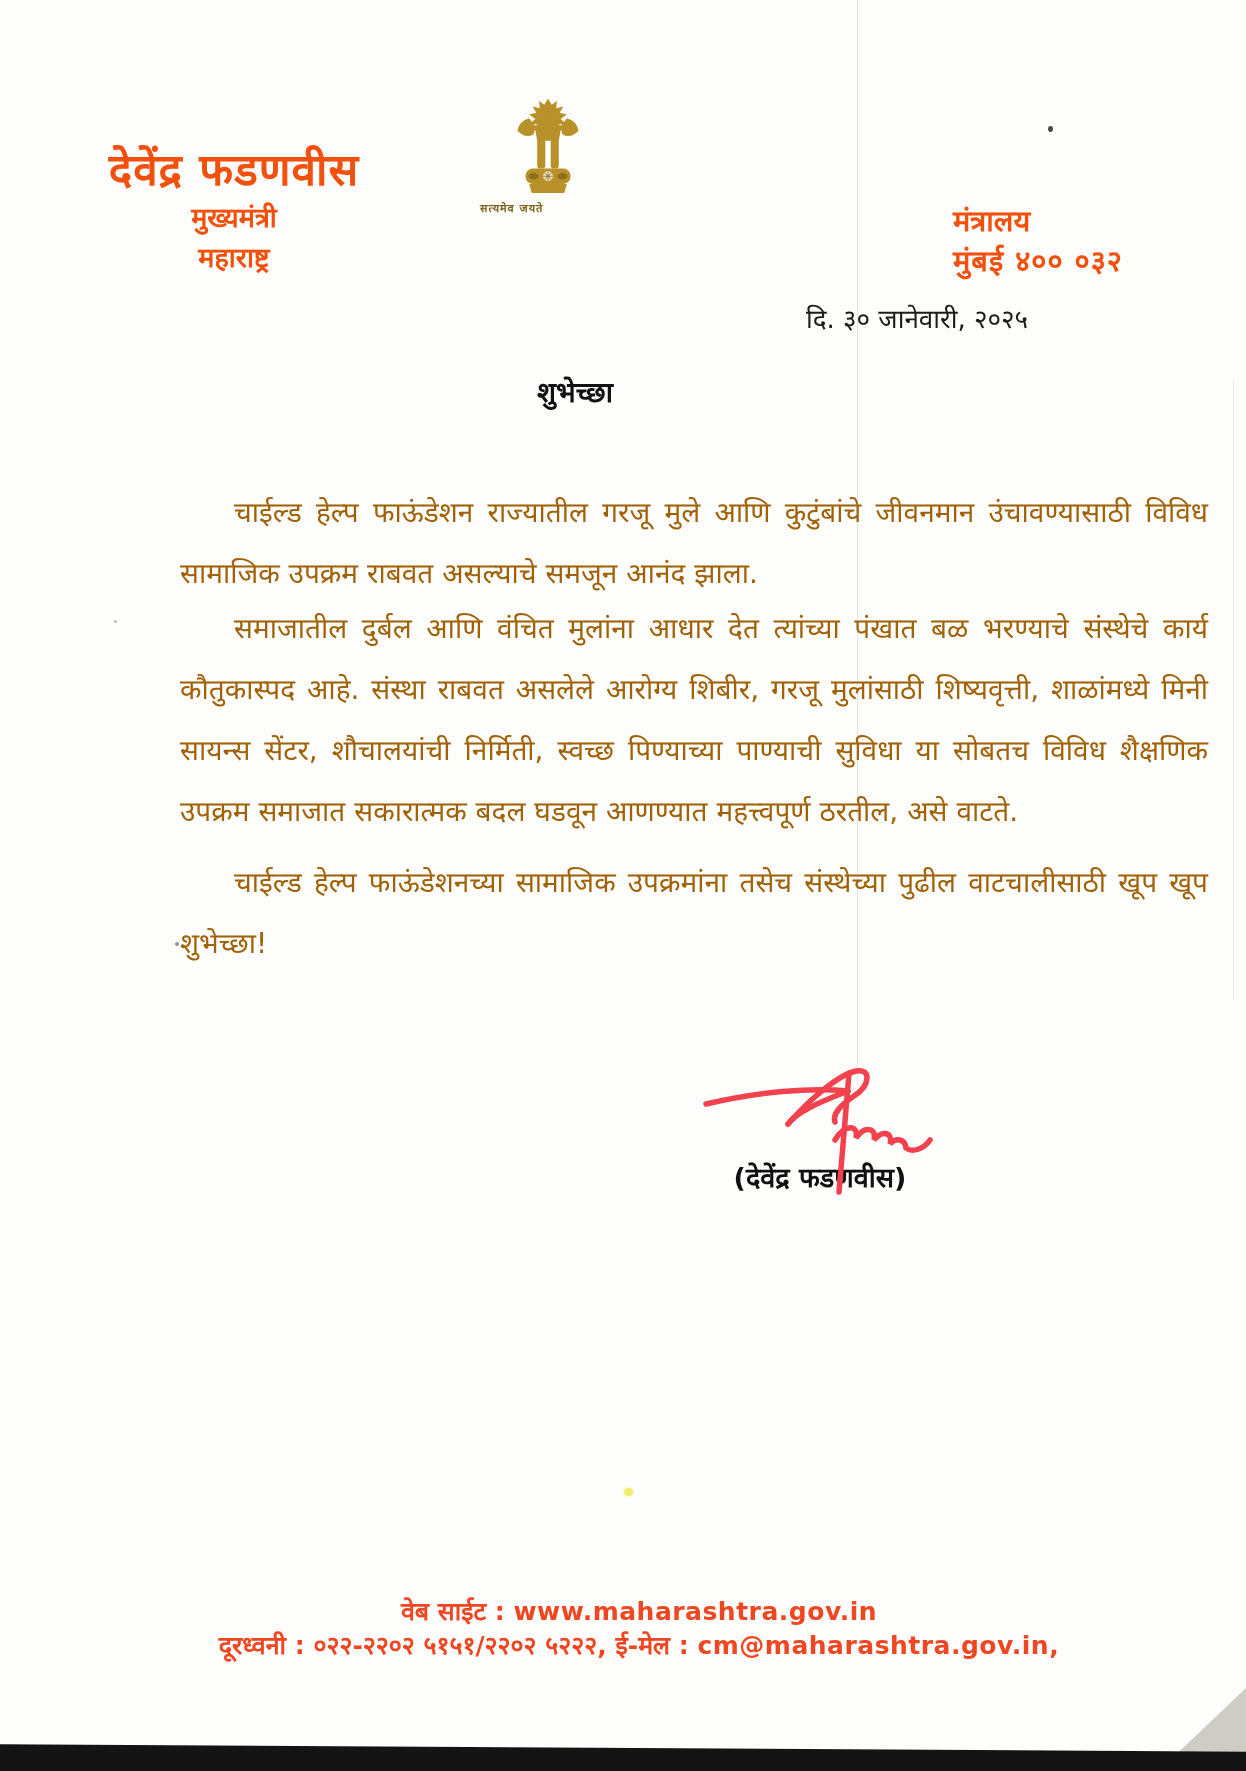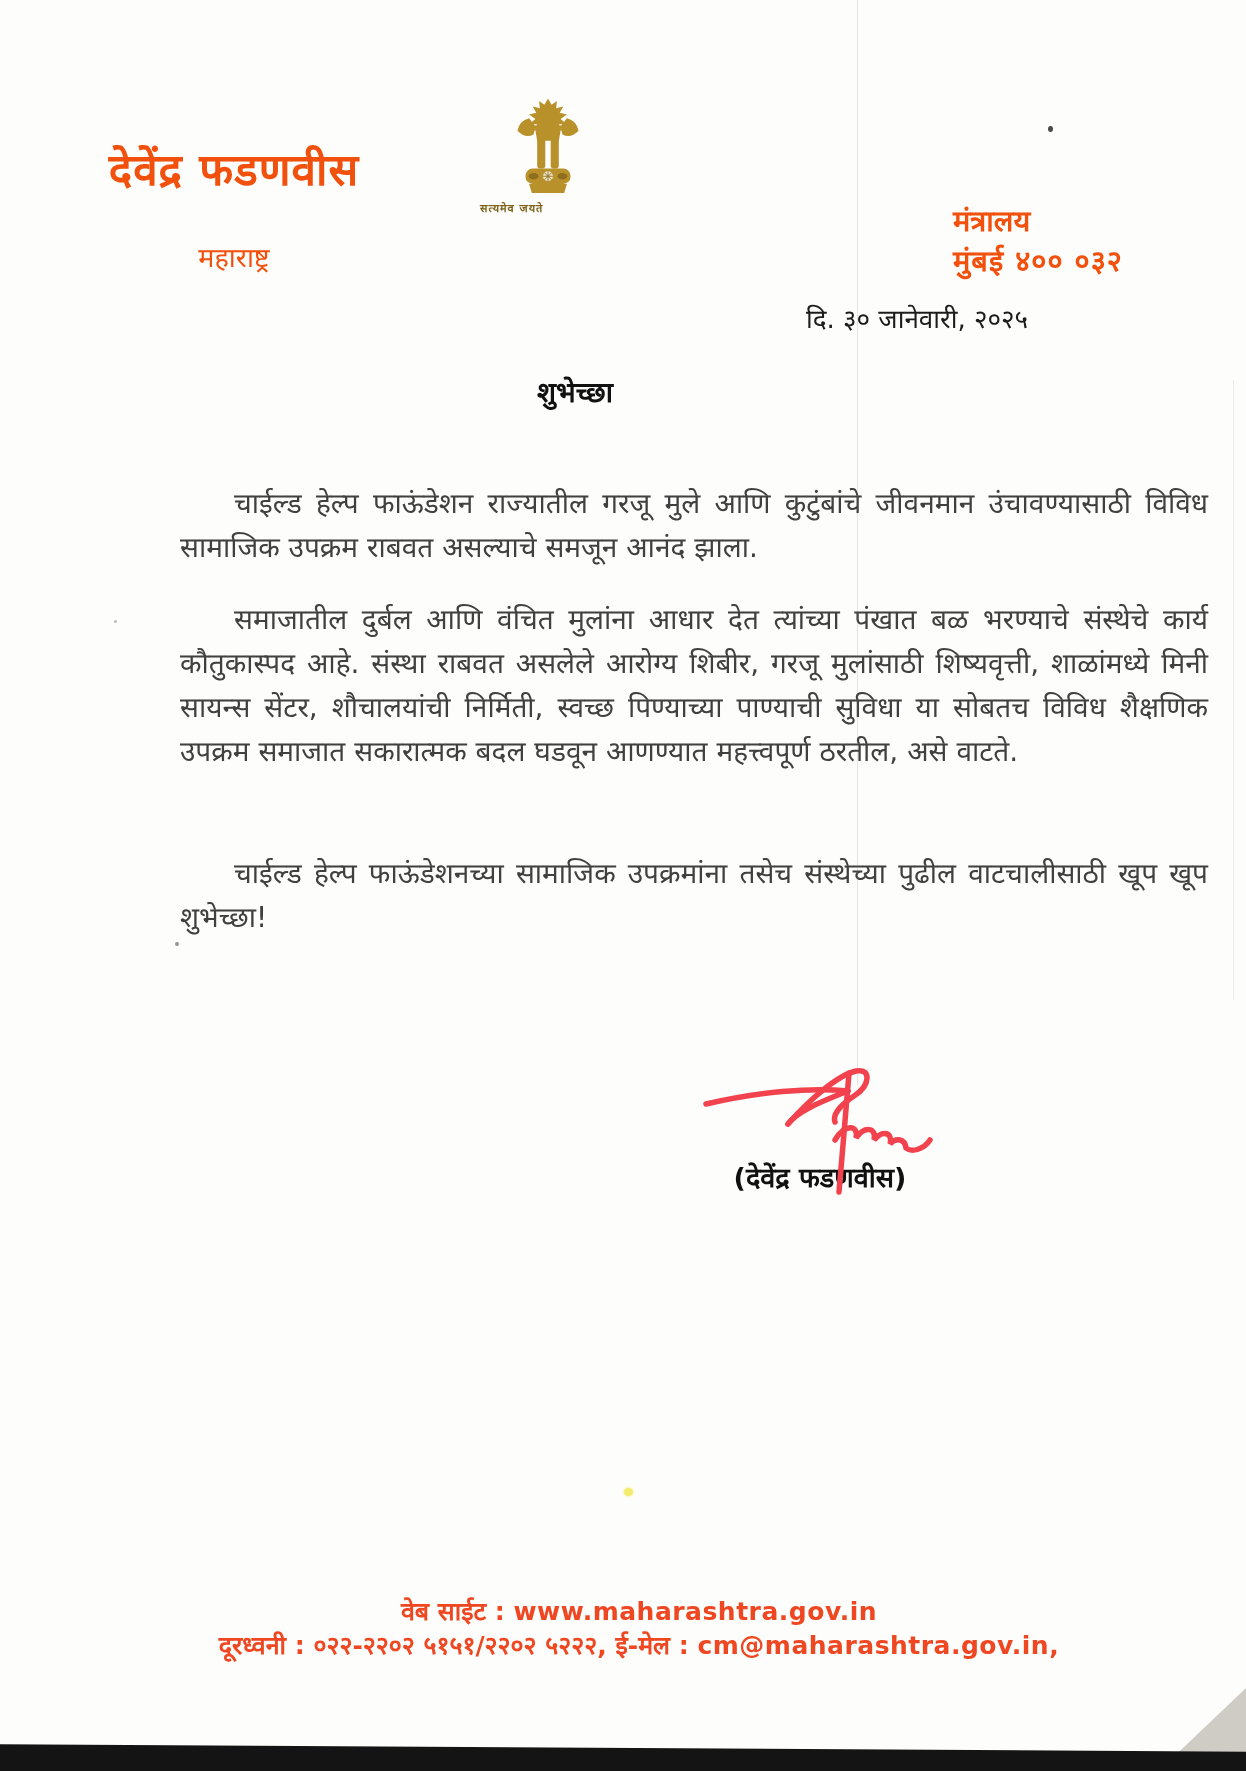"मुख्यमंत्री" div.hdr-role { html: none -> <div>मुख्यमंत्री</div> }
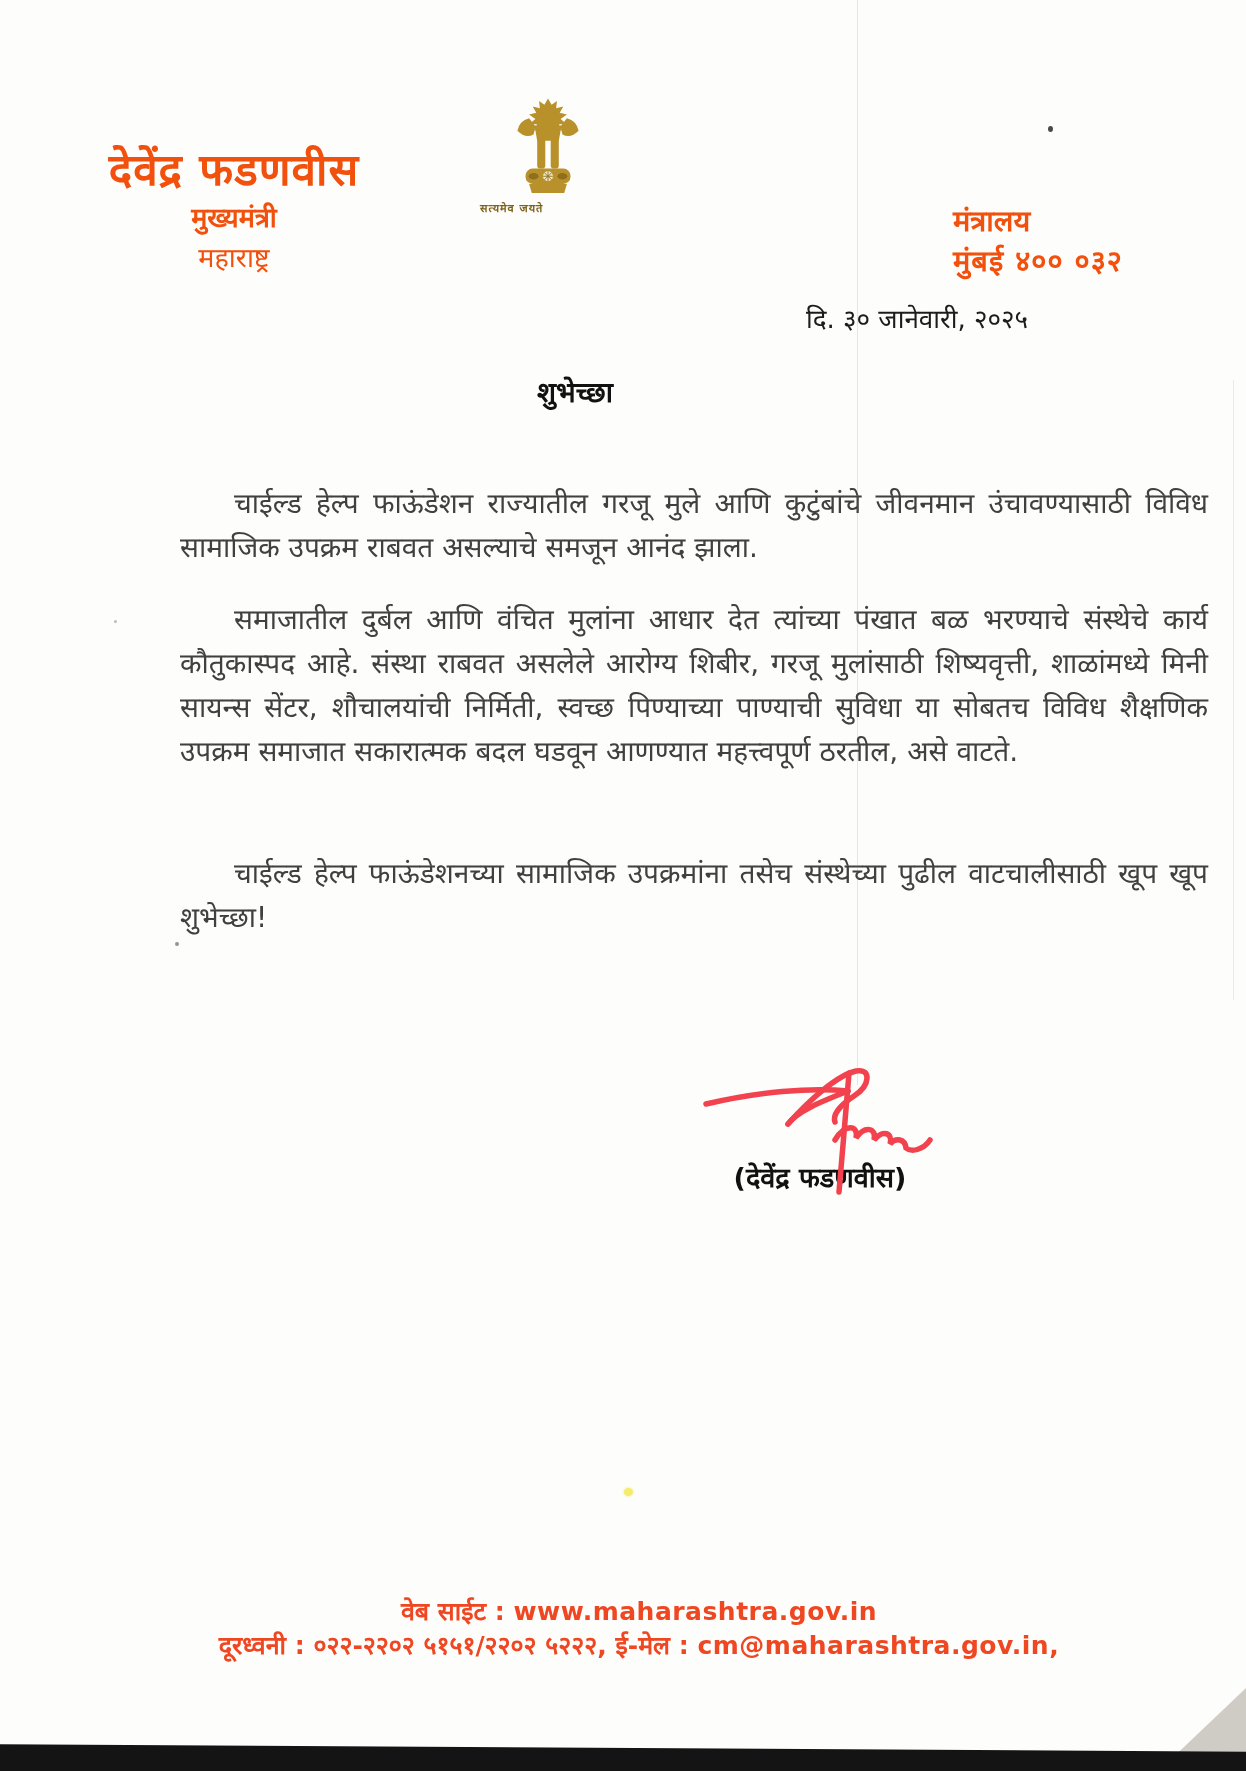"महाराष्ट्र" .hdr-state { font-weight: normal -> bold }
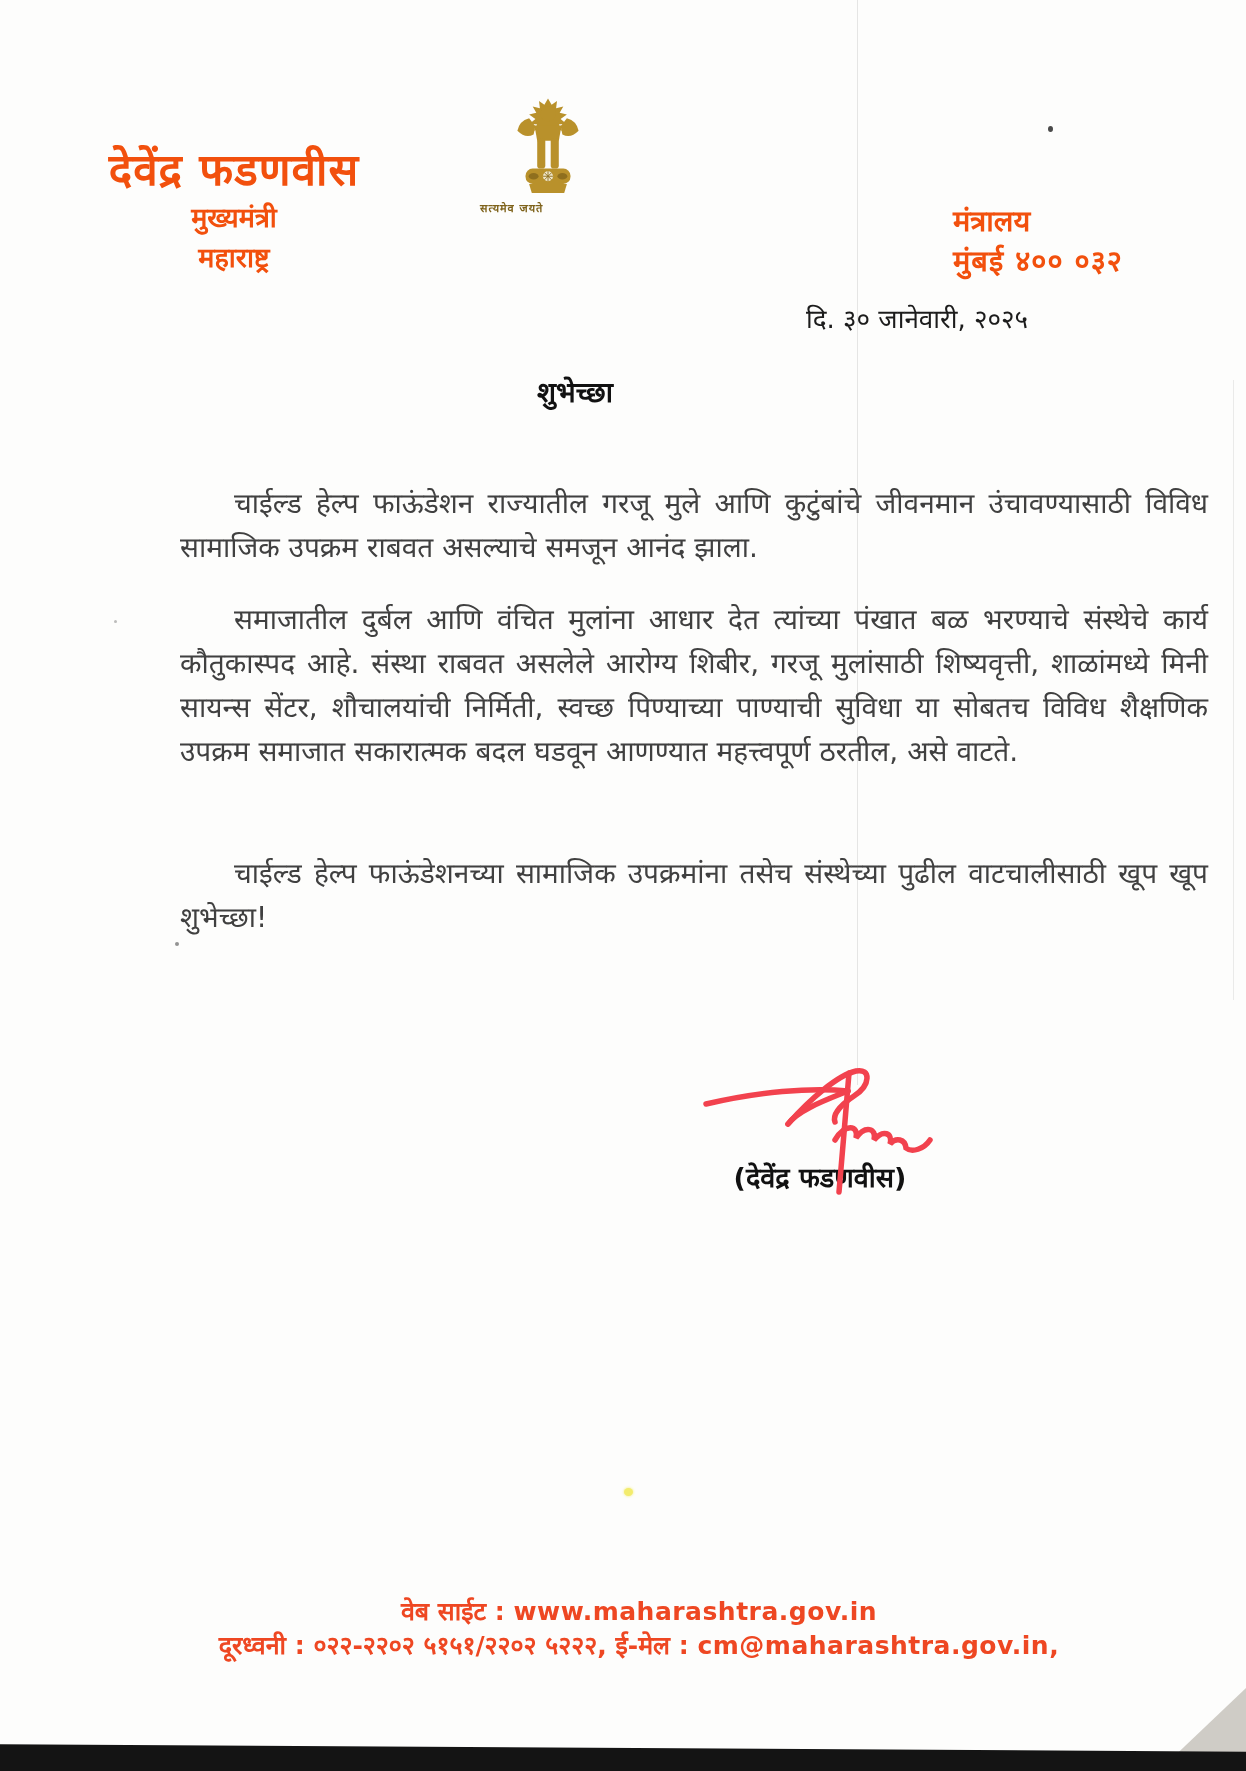"चाईल्ड हेल्प फाऊंडेशन राज्यातील गरजू" .para { color: #404040 -> #a16207; line-height: 44px -> 61px }
